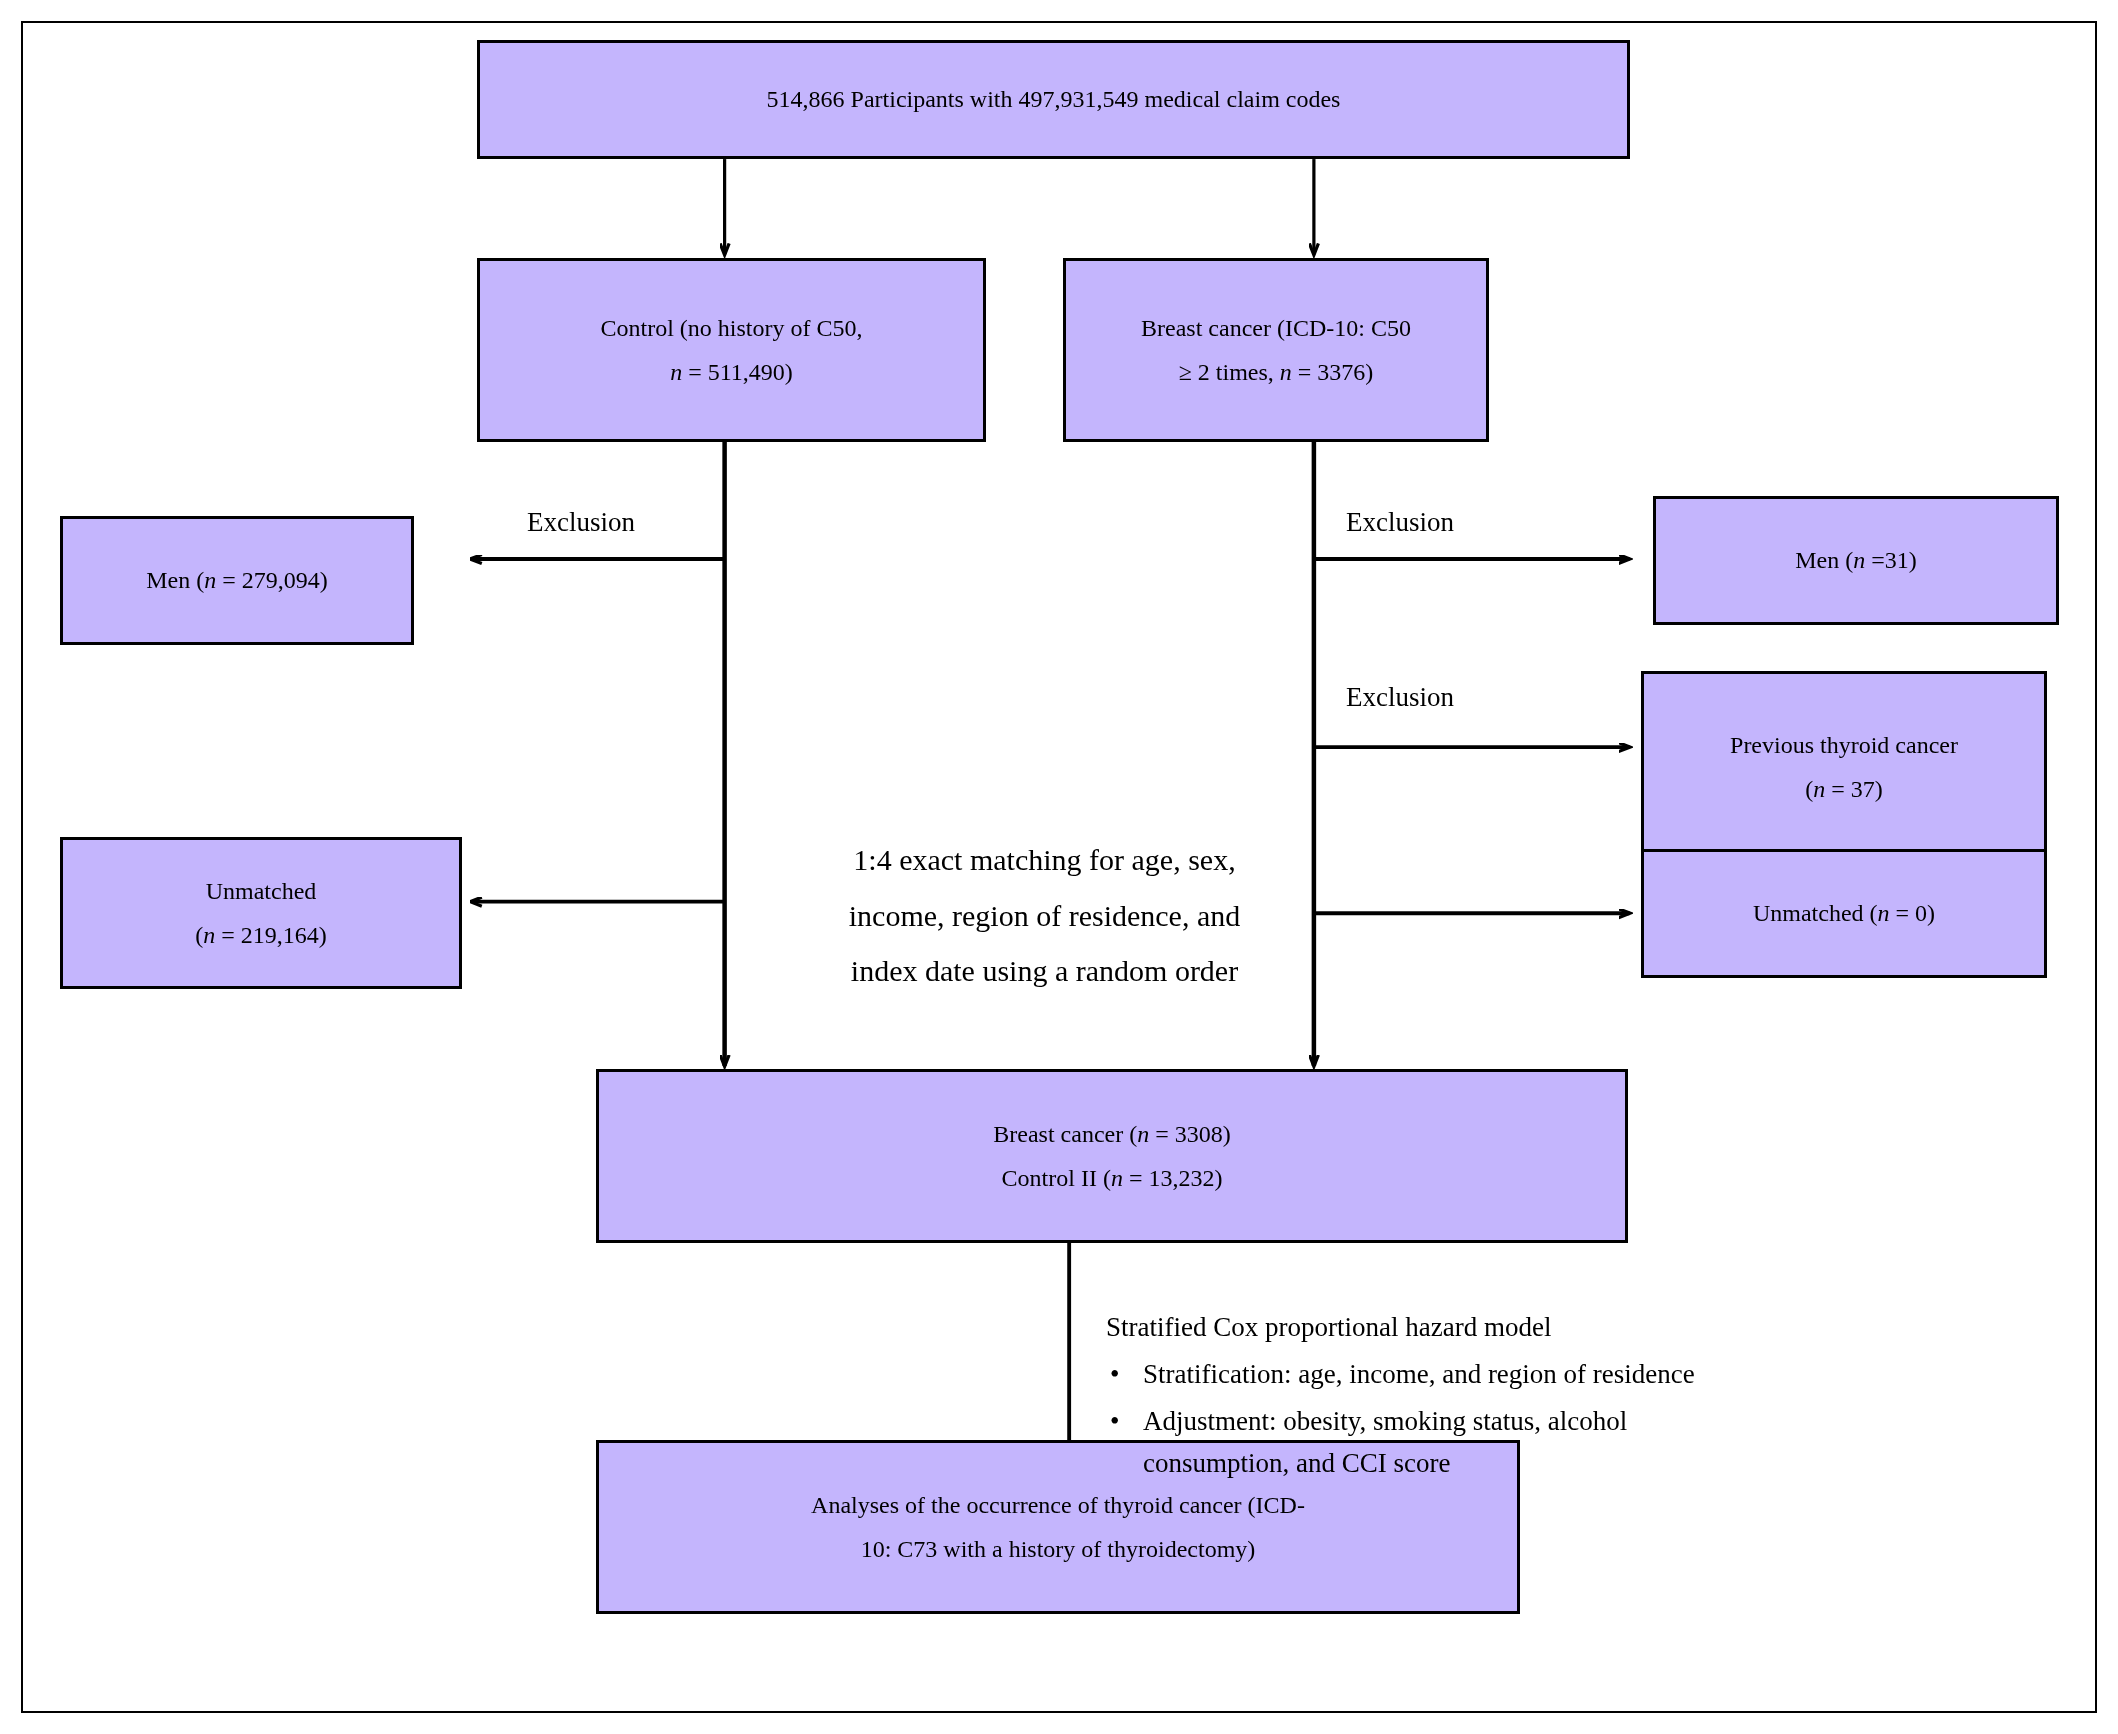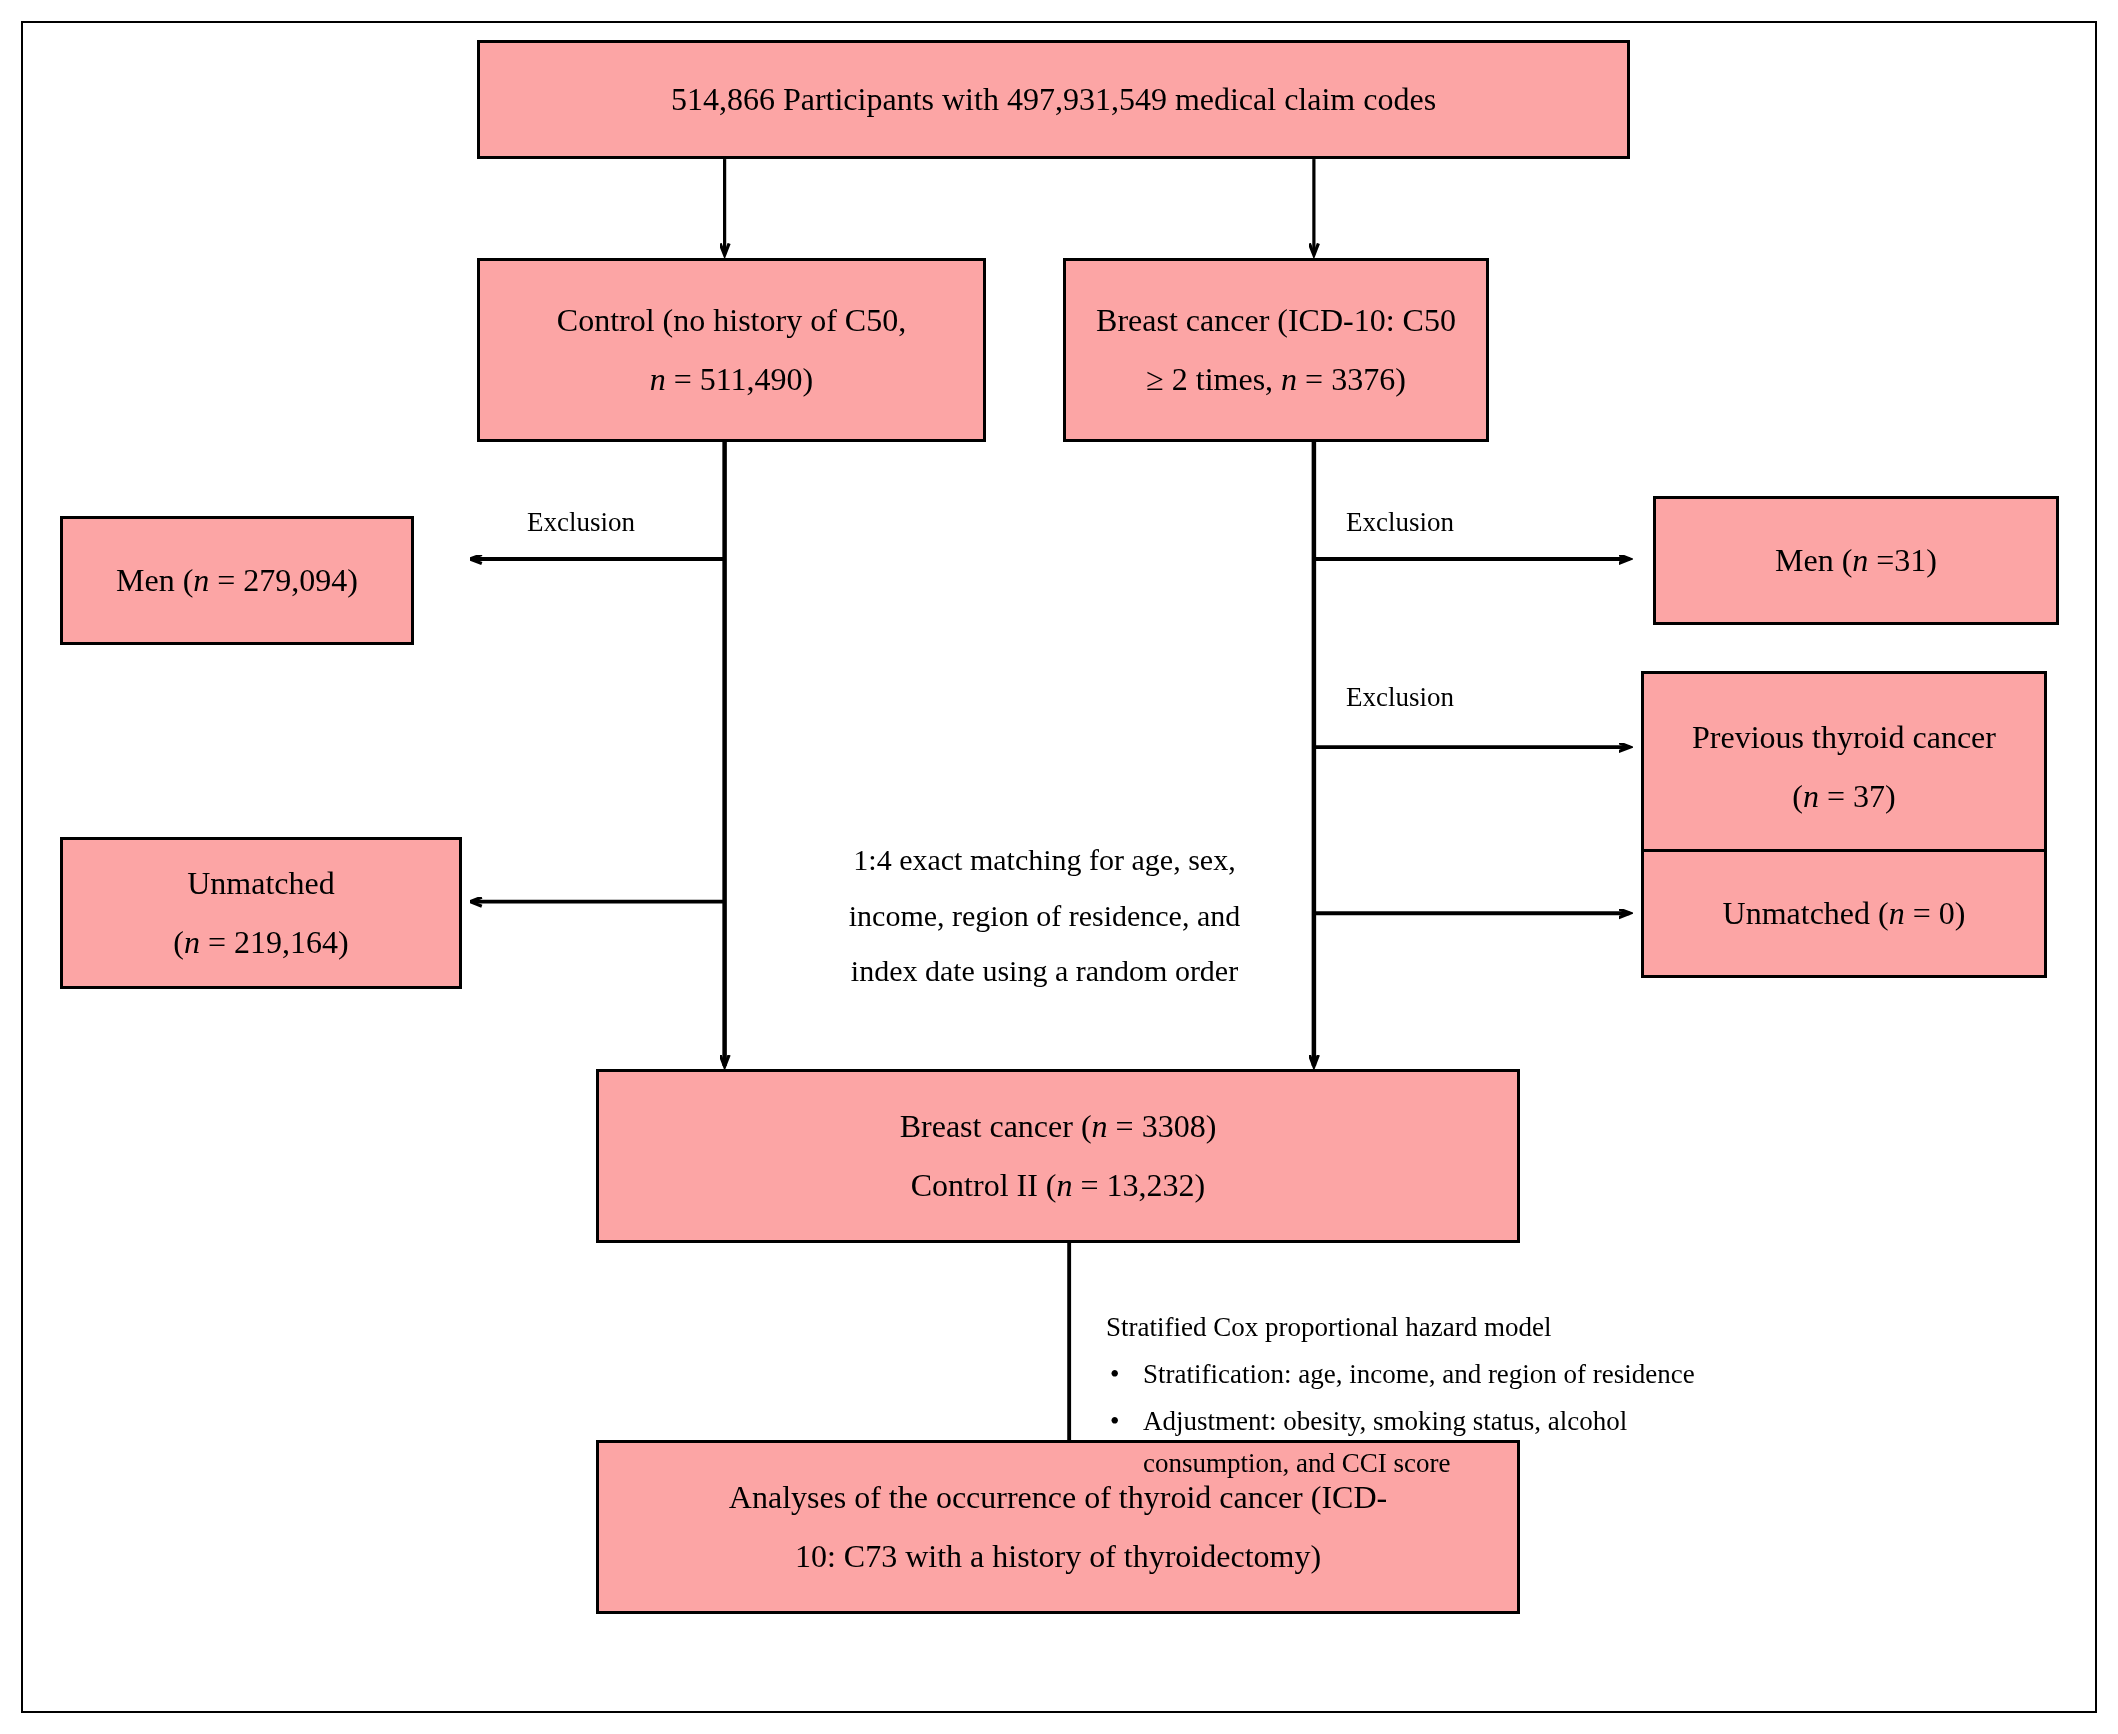"514,866 Participants with 497,931,549" .box { background: #fca5a5 -> #c4b5fd; font-size: 32px -> 24px }
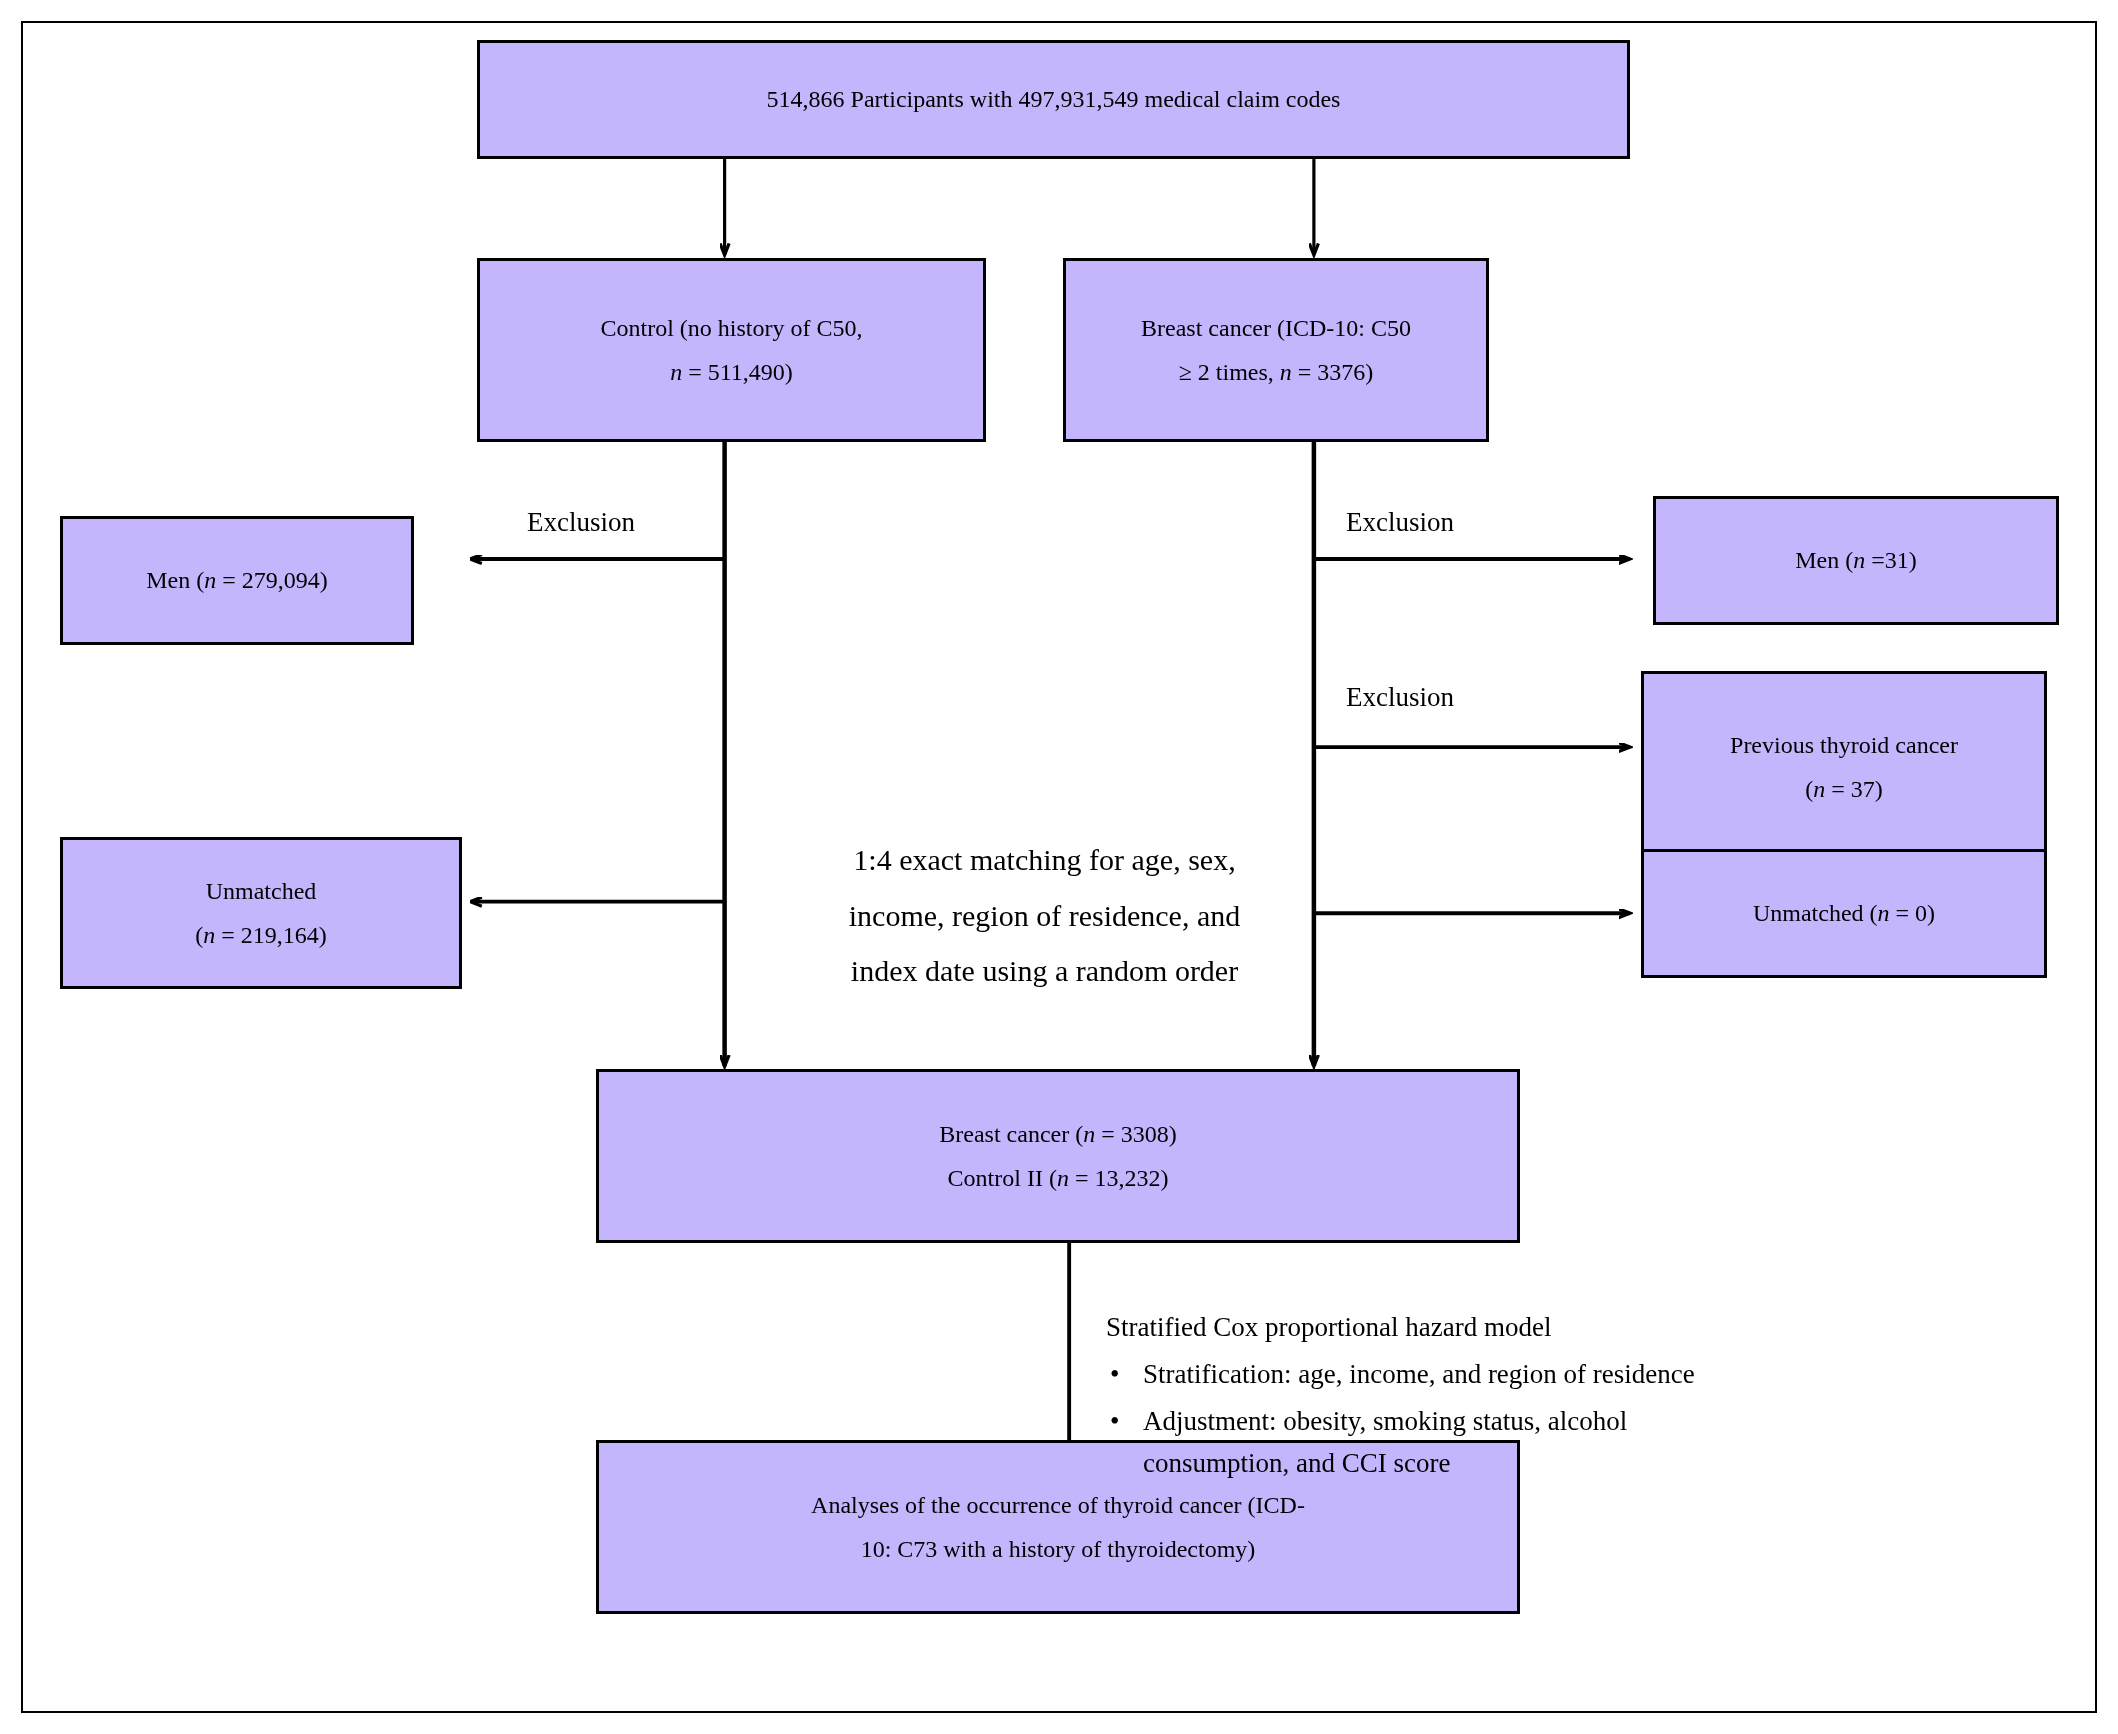"Breast cancer (n = 3308)" div.box { width: 924px -> 1032px }
